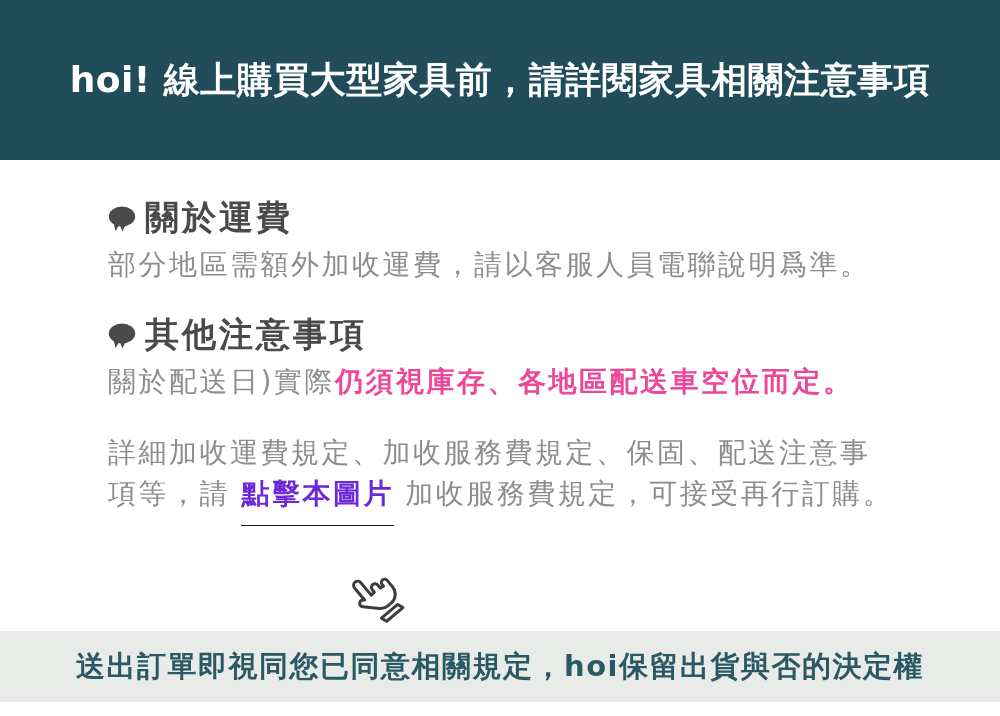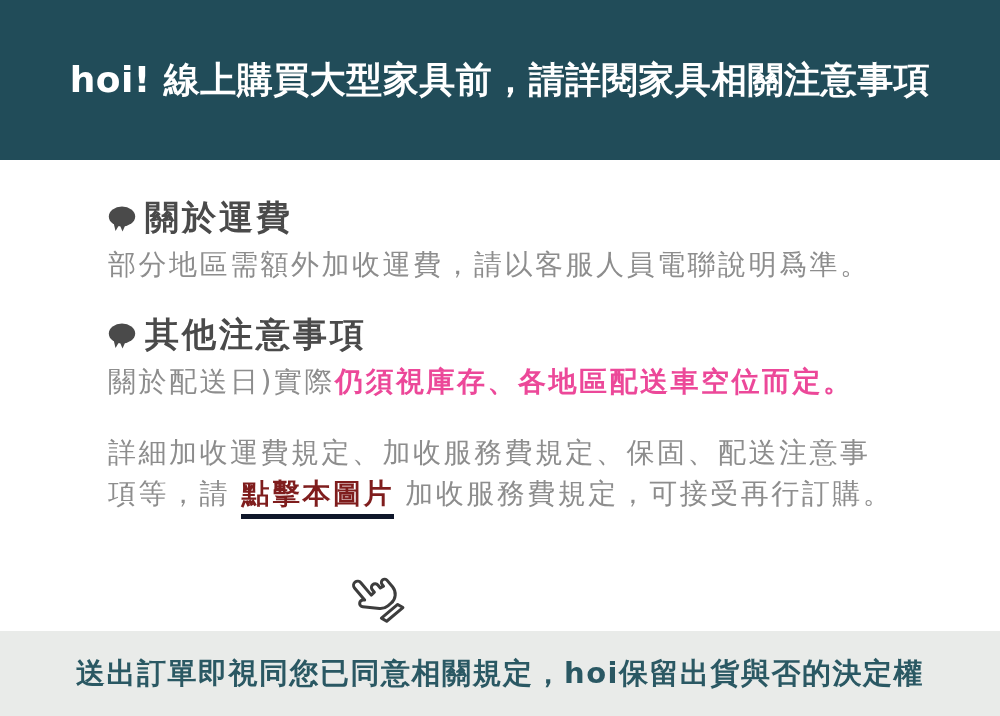"點擊本圖片" .link-red { border-bottom: 5px solid #0f172a -> 1px solid #0f172a; color: #7f1d1d -> #6d28d9; padding-bottom: 3px -> 14px }
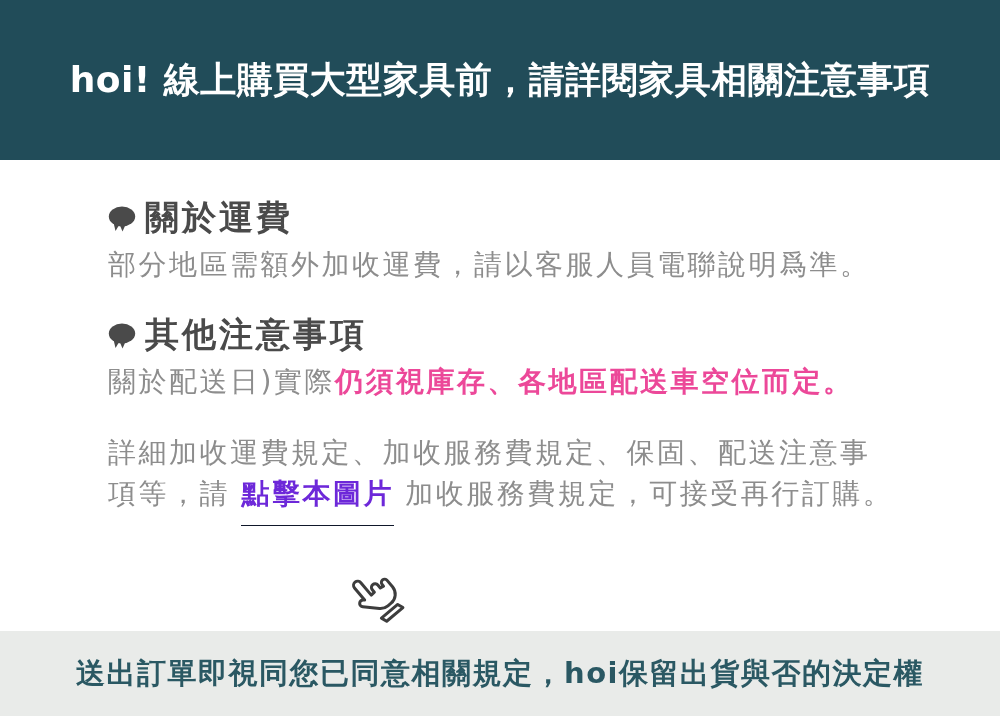"送出訂單即視同您已同意相關規定，hoi保留出貨與否的決定權" .footer-band { height: 85px -> 71px }
